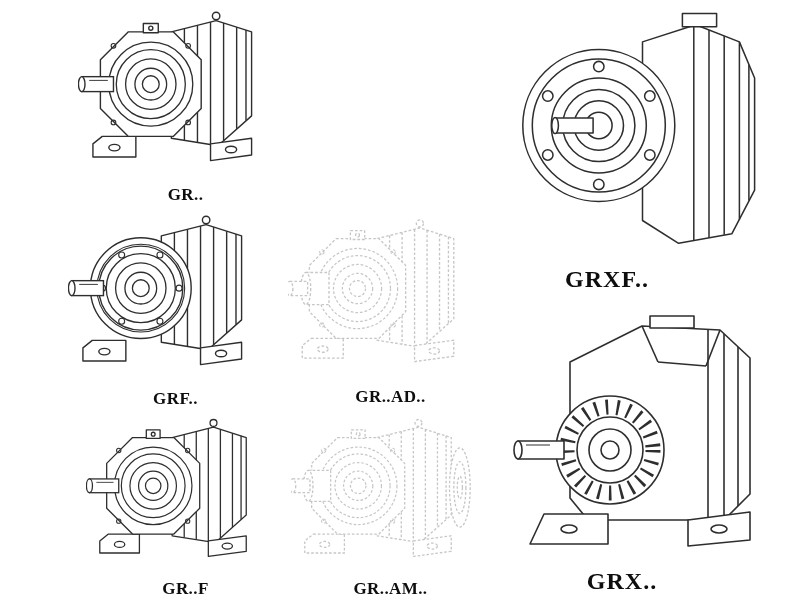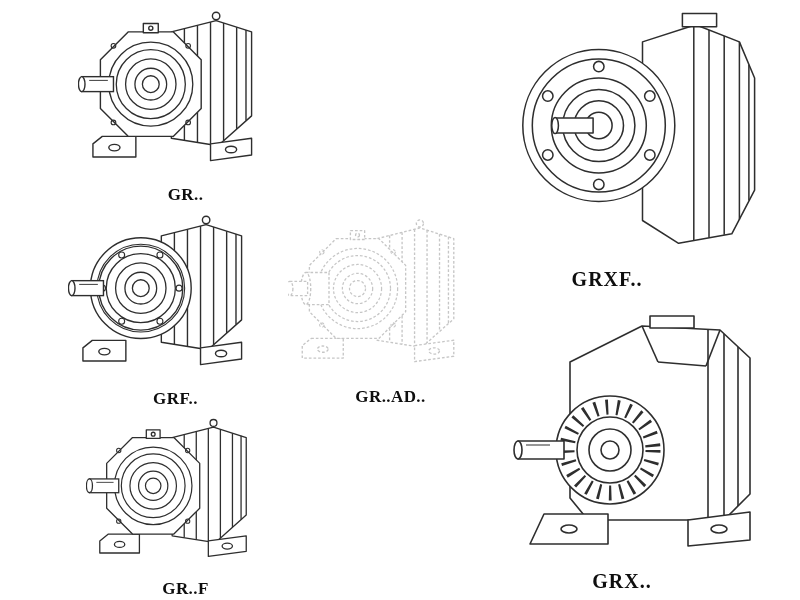"GRXF.." .caption.big { font-size: 20px -> 24px }
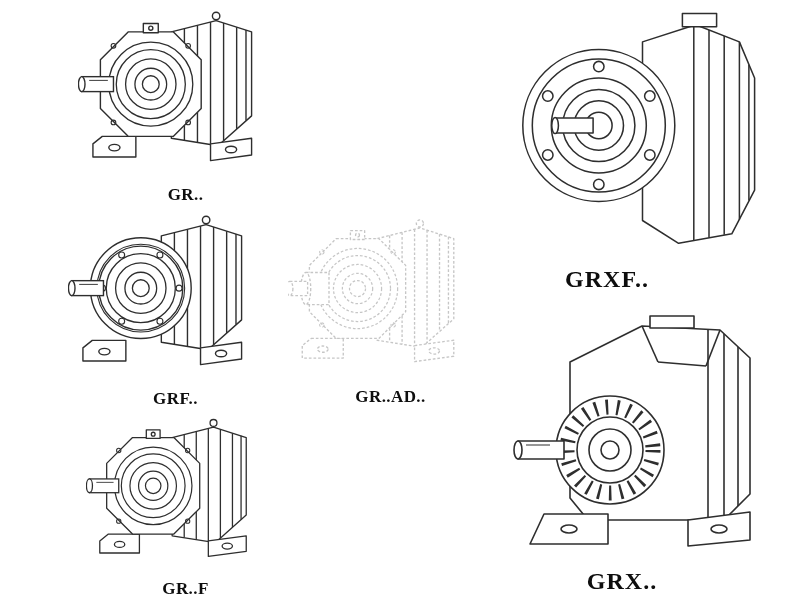"GR..AM.." div.figure { html: none -> <div> <svg> <use></use> <use></use> <use></use> <use></use> <use></use> <use></use> </svg> <div>GR..AM..</div> </div> }
